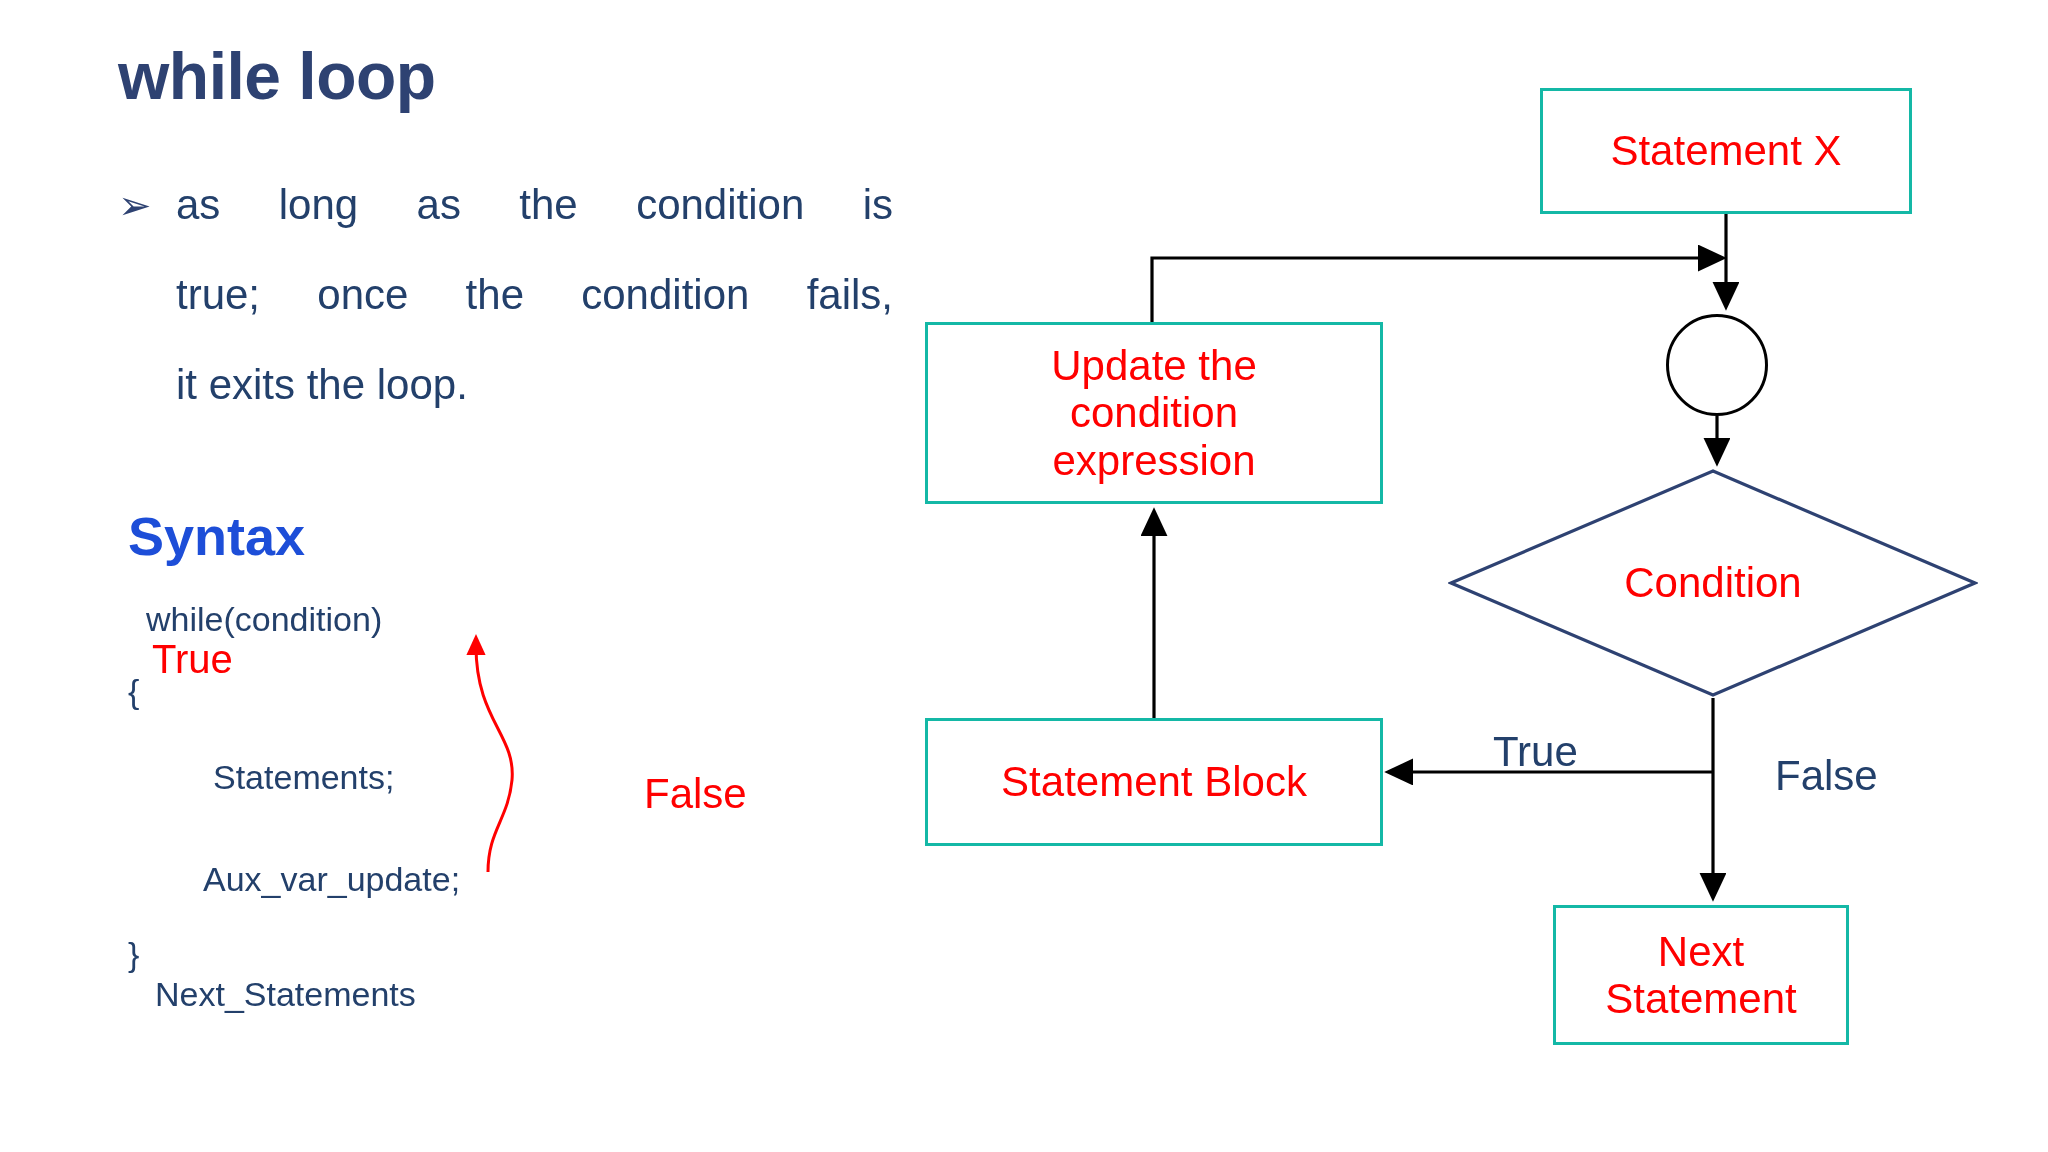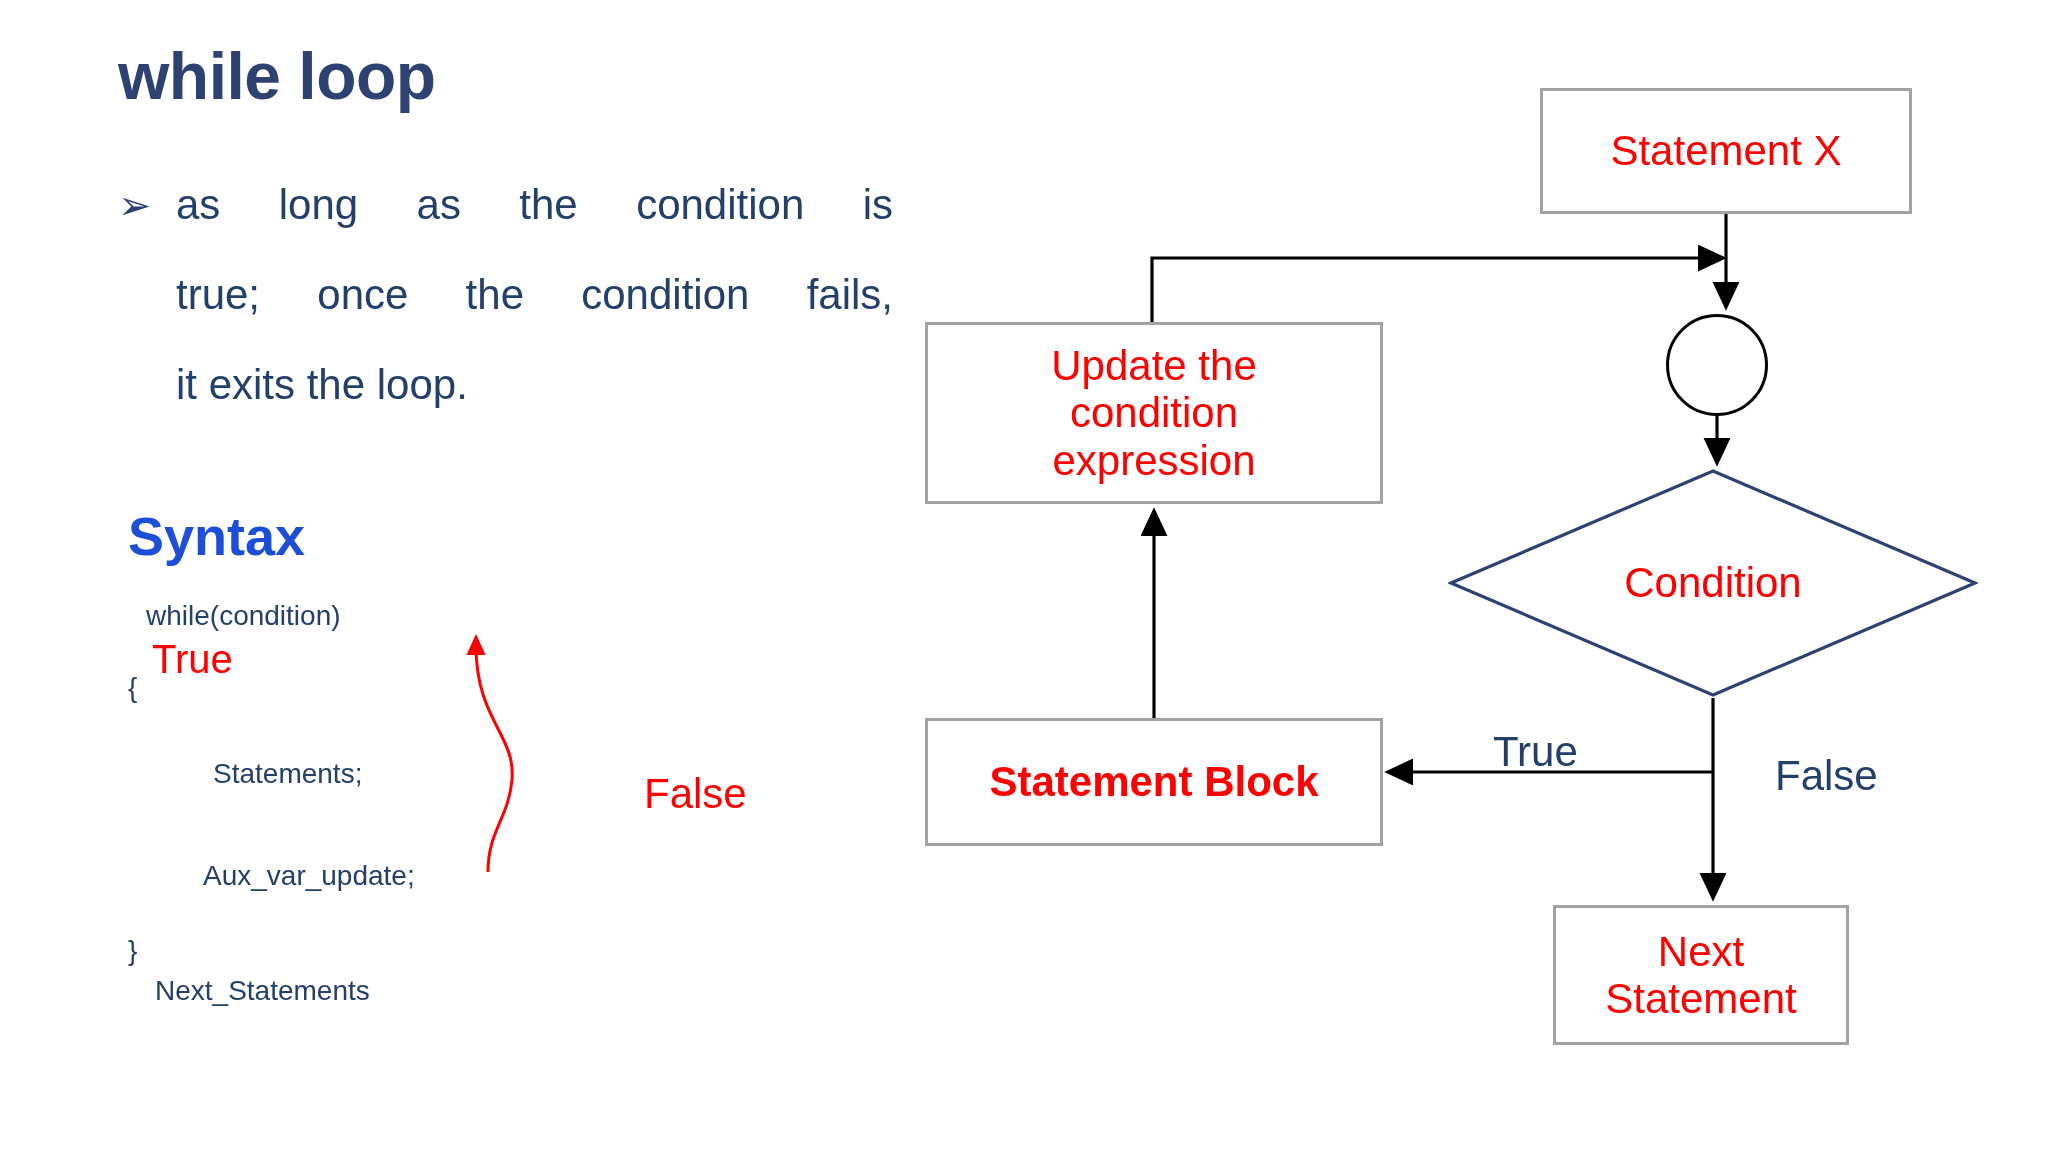"Statement X" .fc-box { border: 3px solid #a3a3a3 -> 3px solid #14b8a6 }
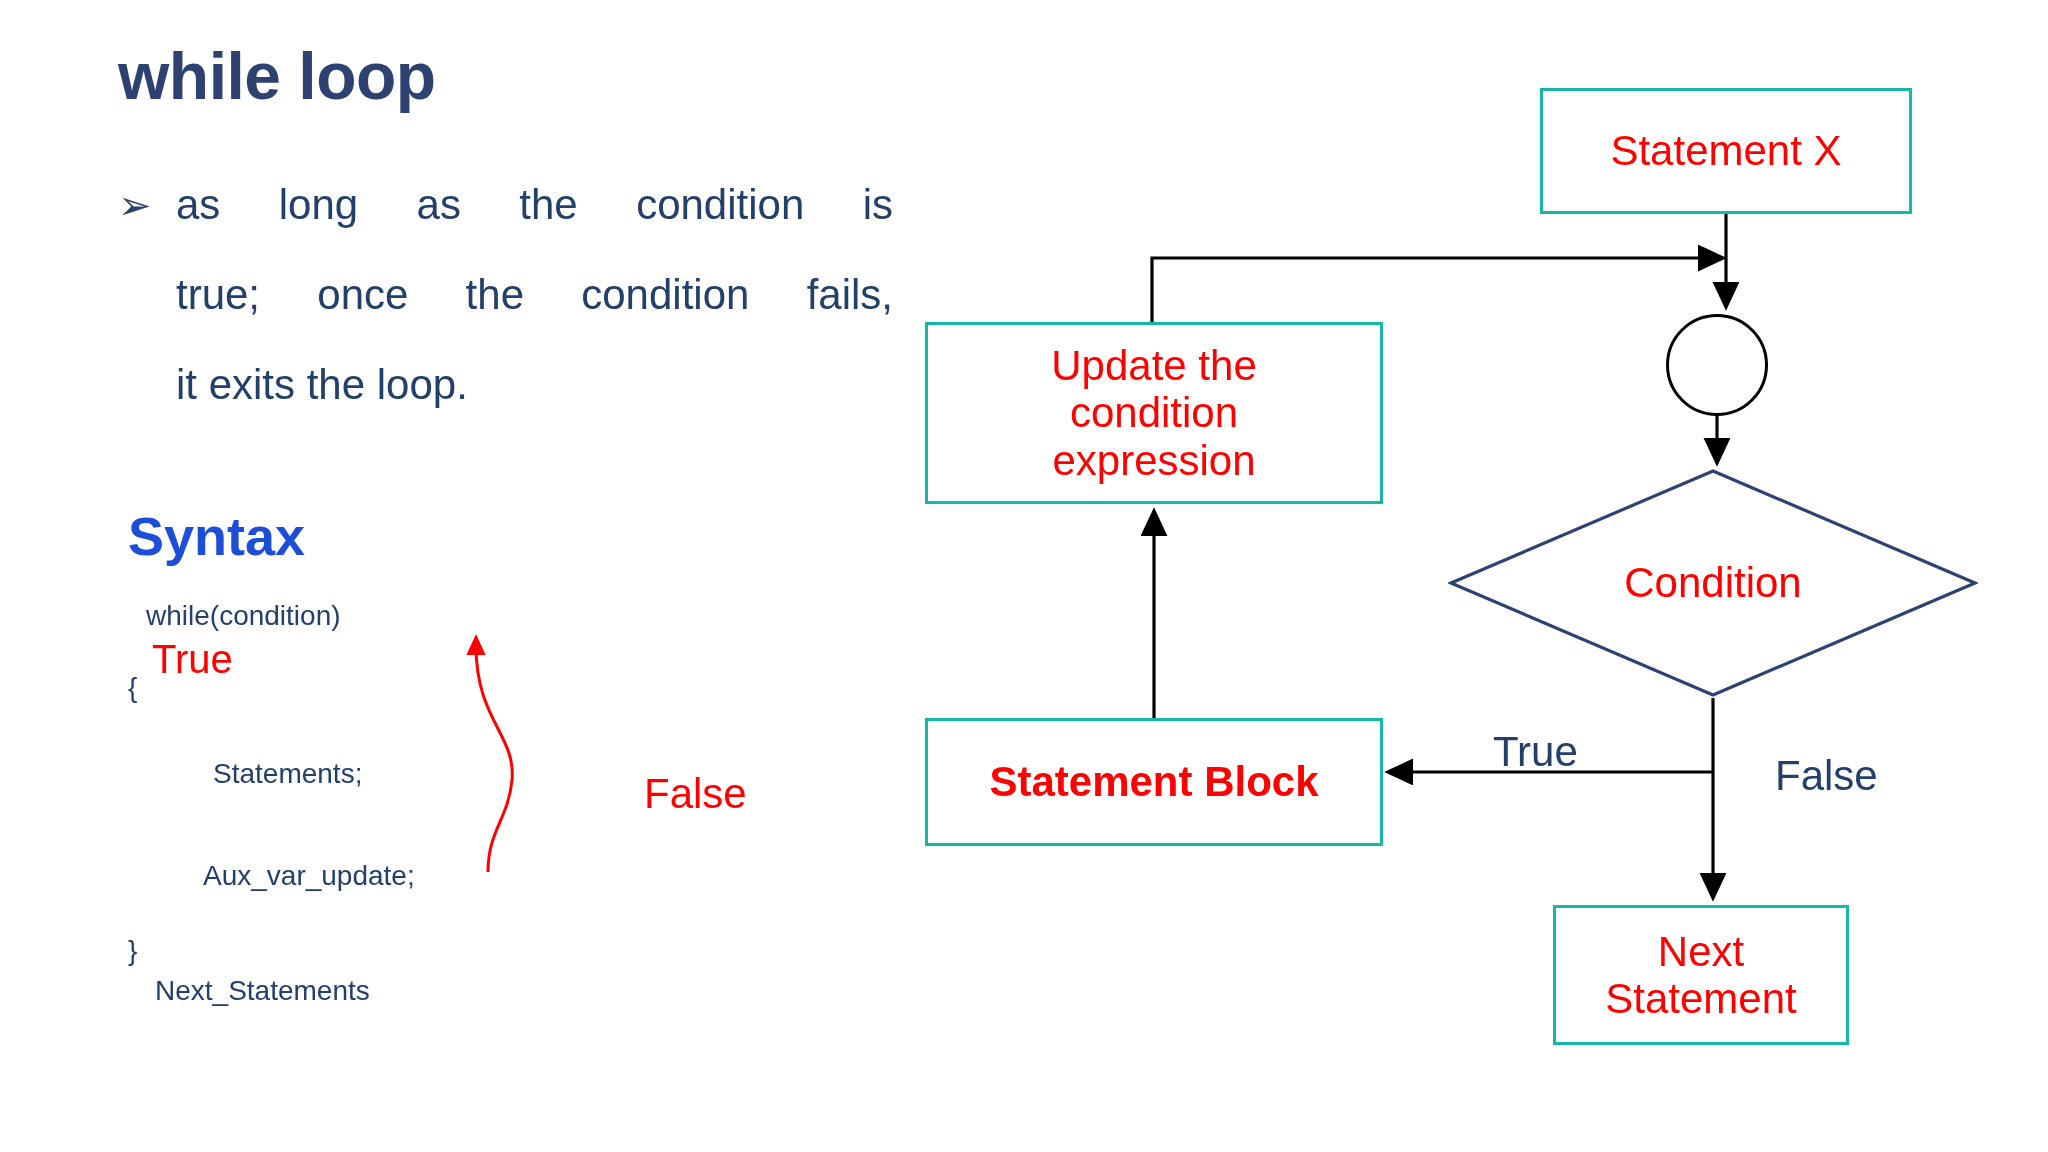"while(condition)" .code-line { font-size: 28px -> 34px }
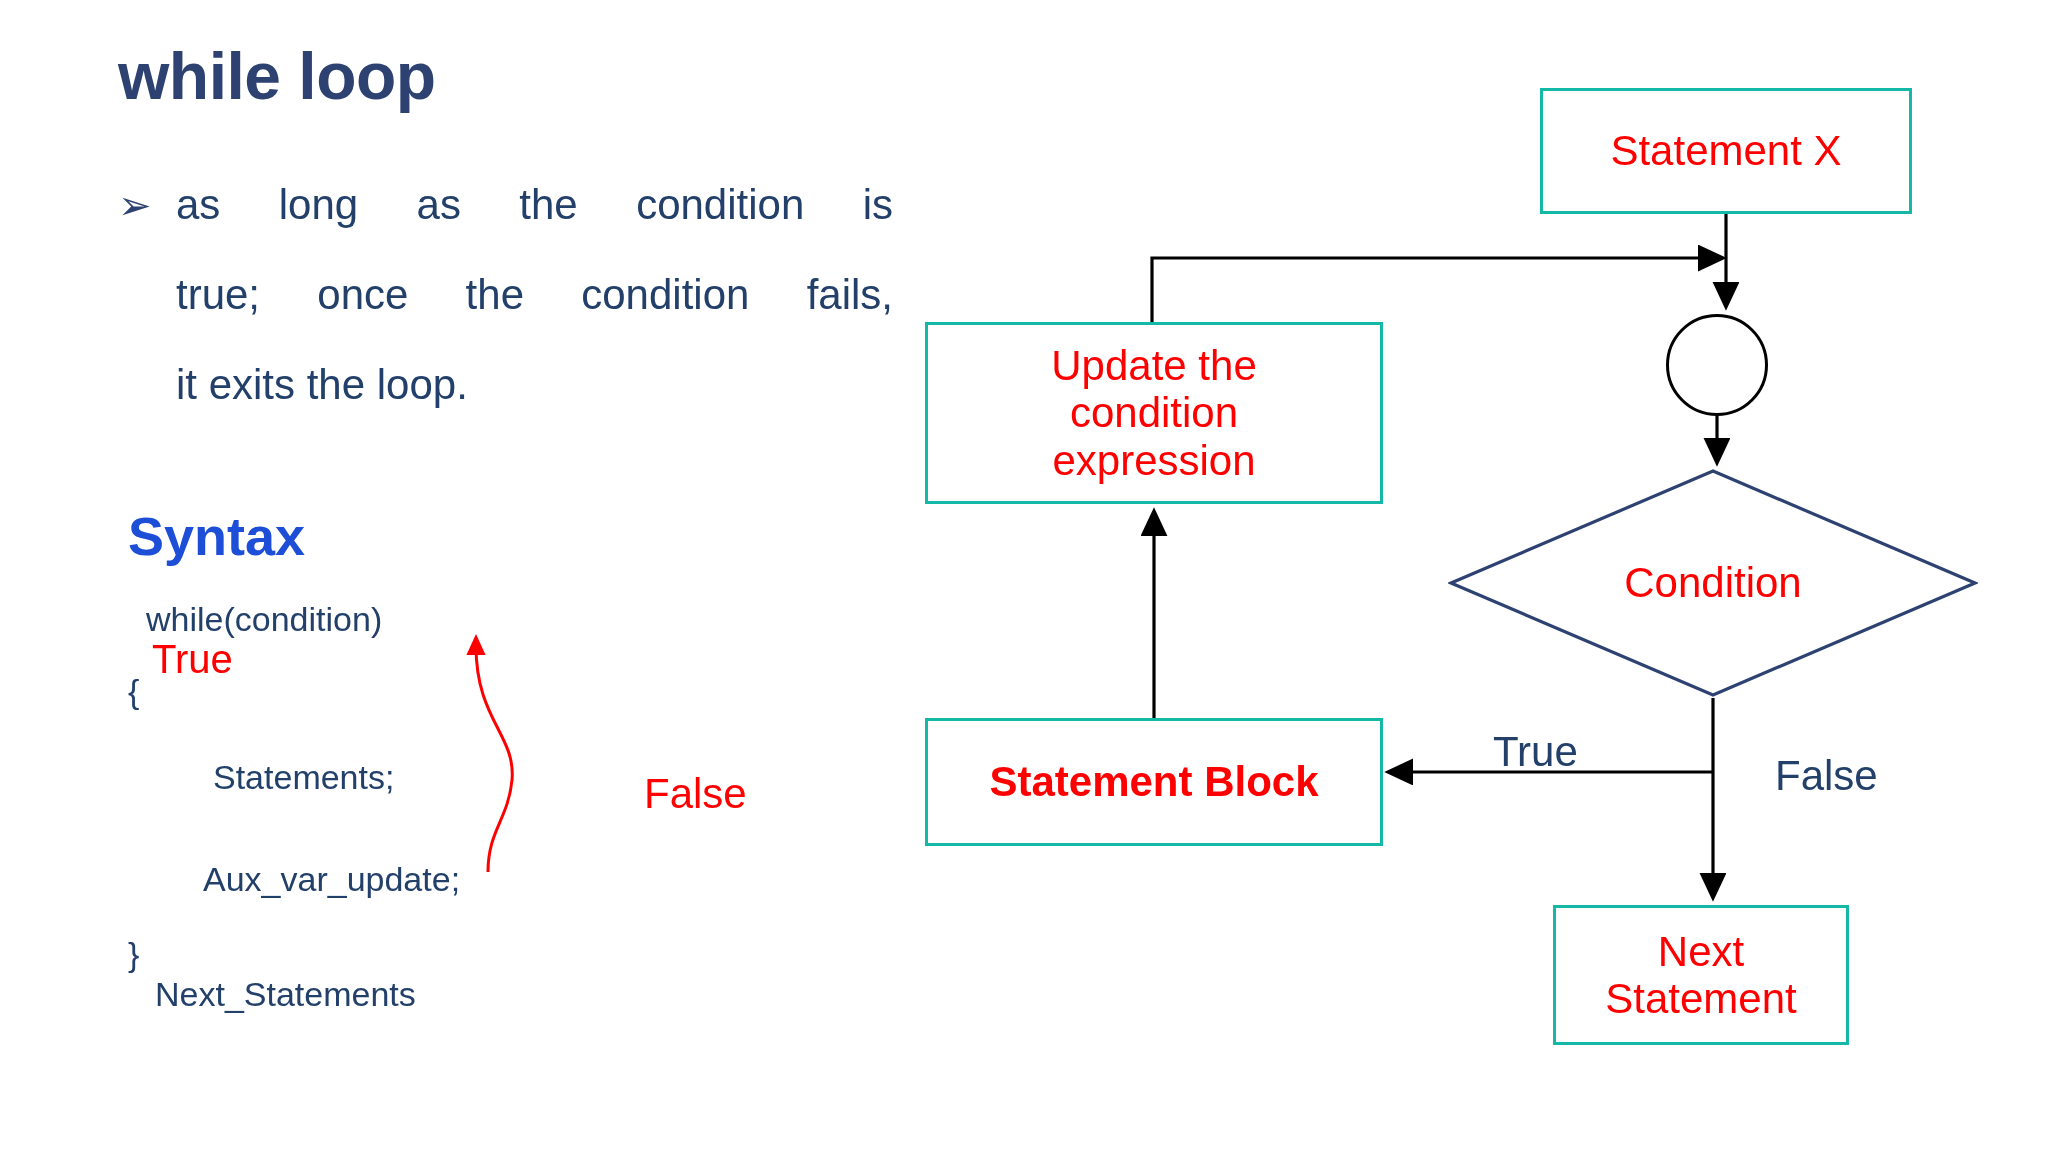"Statement Block" #box-statement-blk { font-weight: bold -> none }
